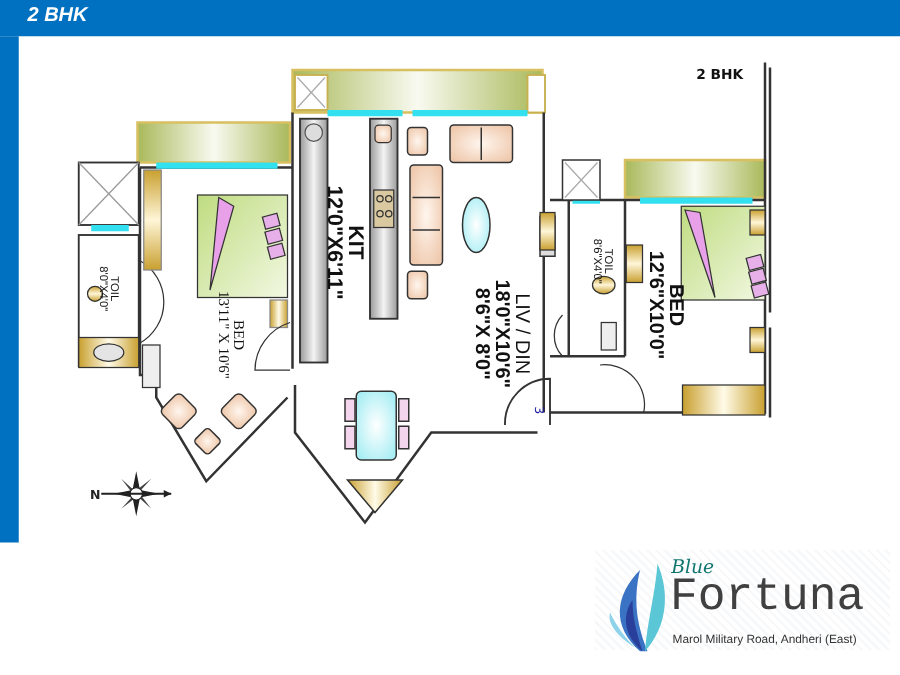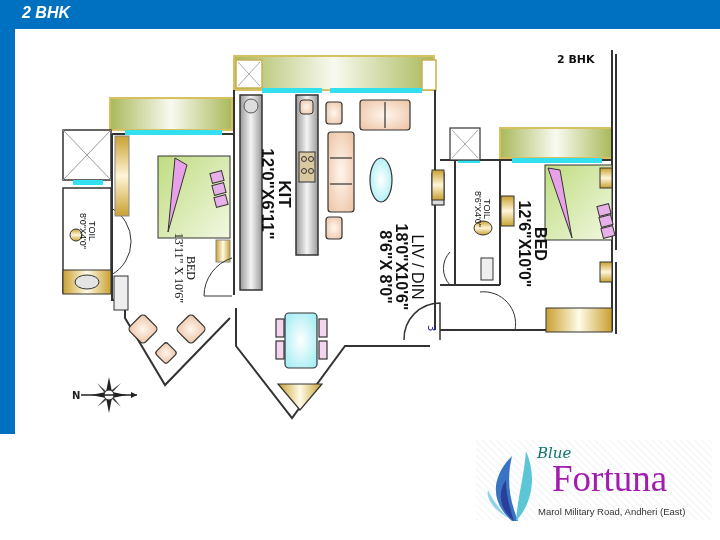"Fortuna" .logo .fortuna { color: #a21caf -> #404040; font-family: Liberation Serif, serif -> Liberation Mono, monospace; left: 76px -> 60px }
